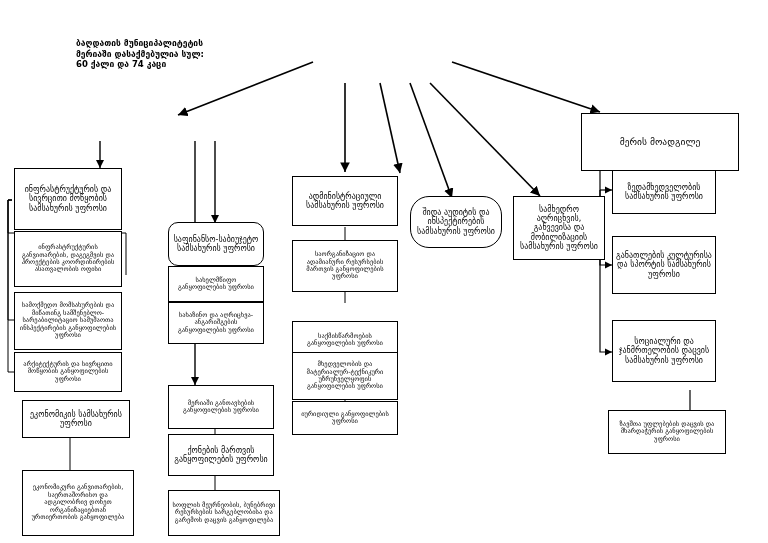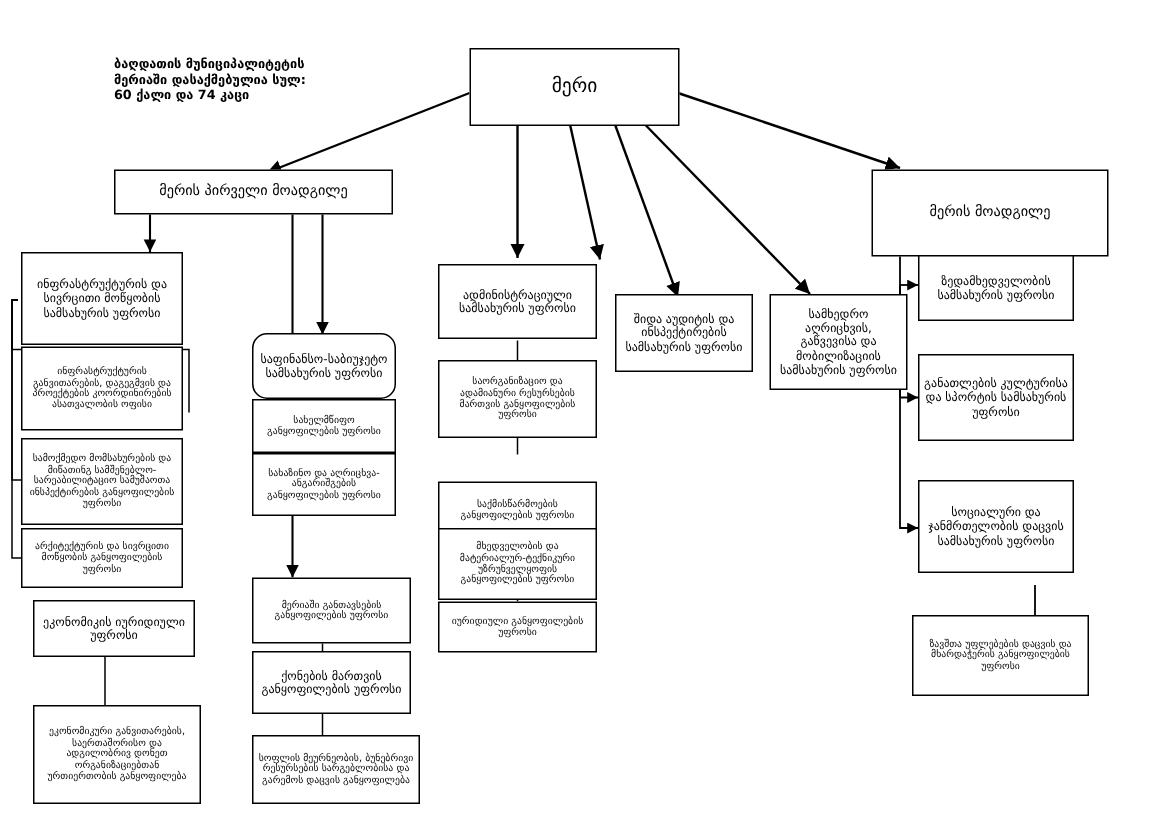"მერი" div.node { html: <div> <span>მერი</span> </div> -> none }
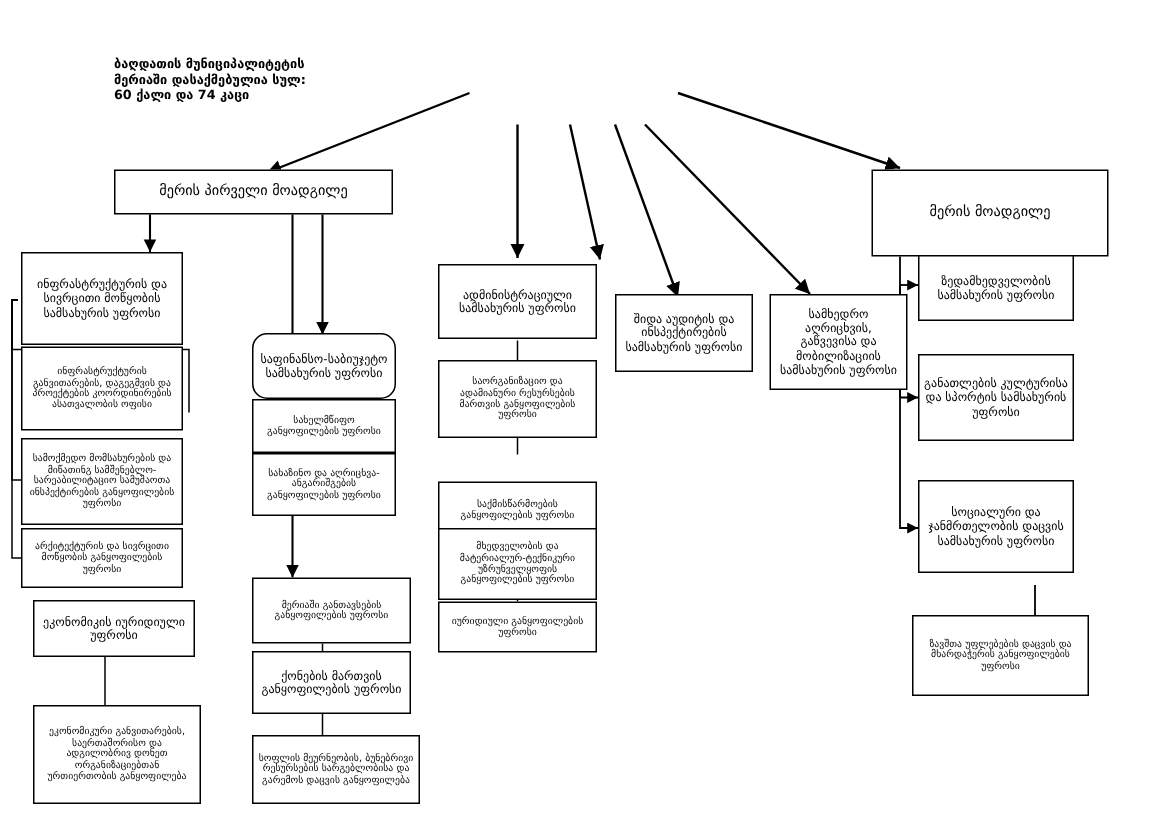"მერის პირველი მოადგილე" div.node { html: <div> <span>მერის პირველი მოადგილე</span> </div> -> none }
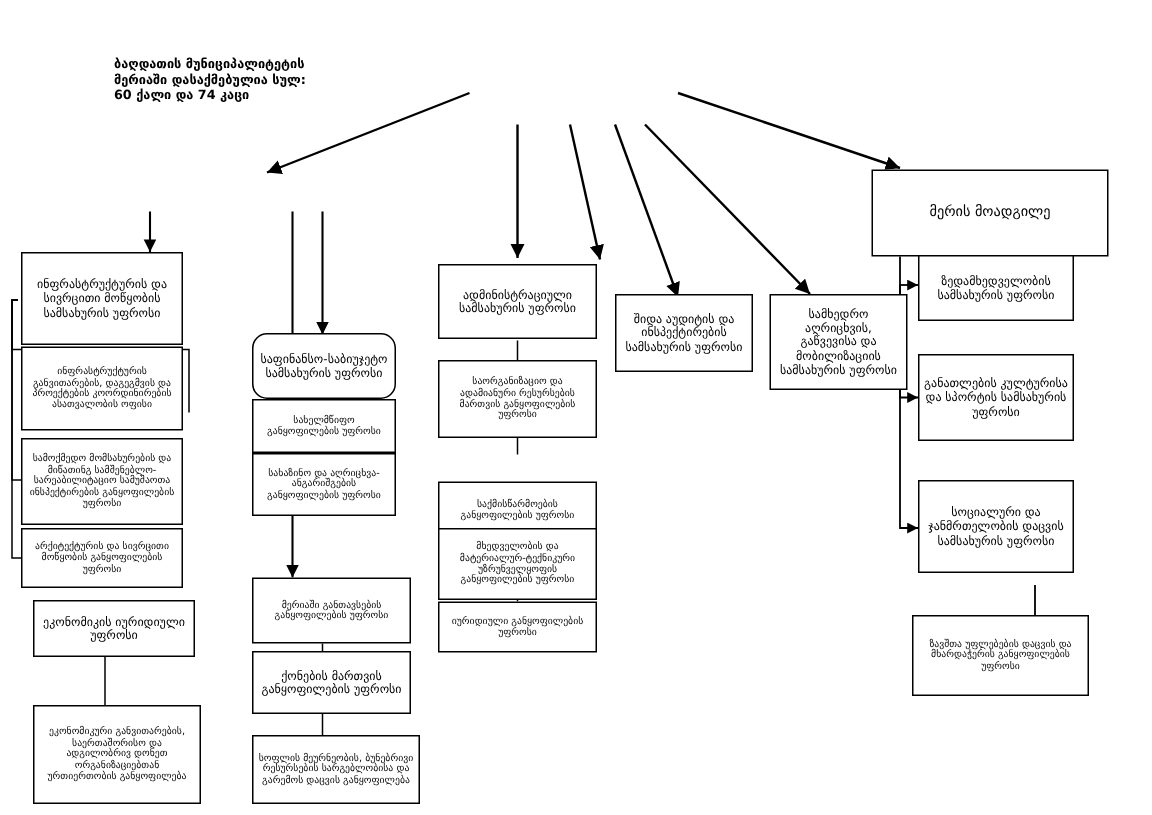"შიდა აუდიტის და ინსპექტირების სამსახურის" div.node { border-radius: none -> 19px }
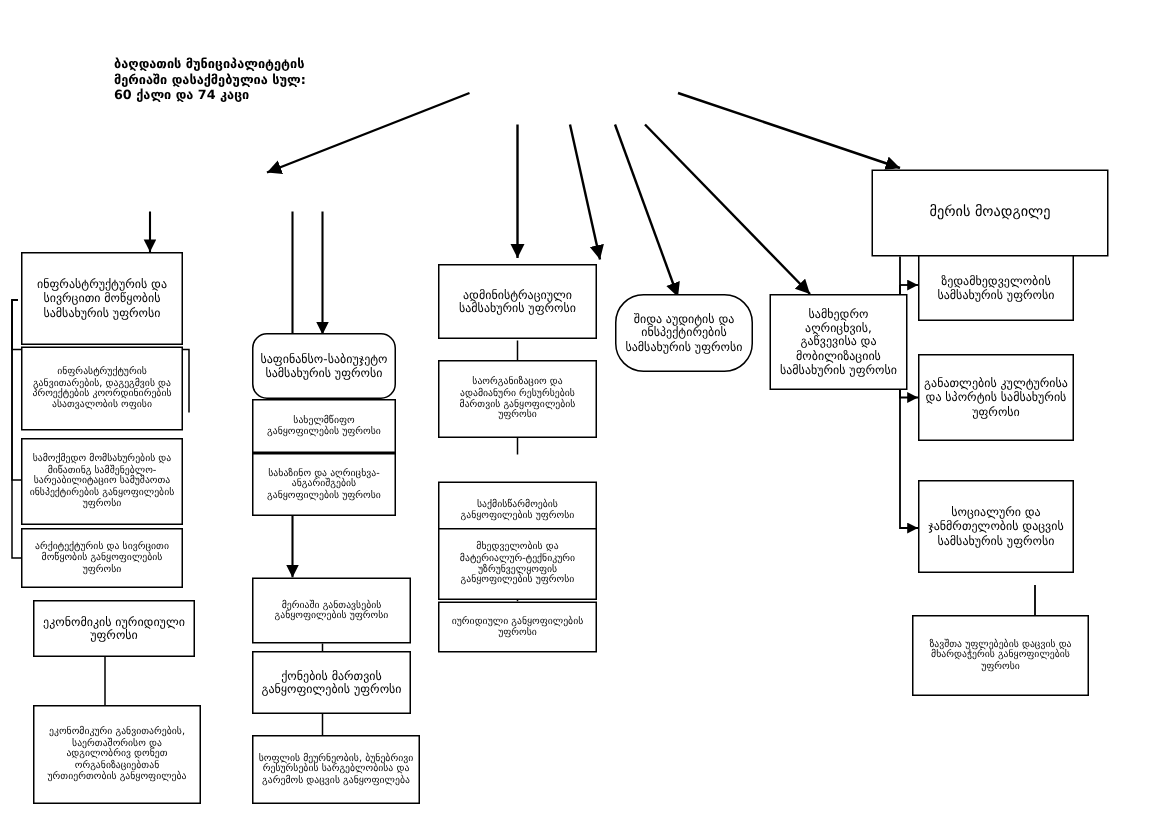"ეკონომიკის იურიდიული უფროსი" span { text: იურიდიული -> სამსახურის }
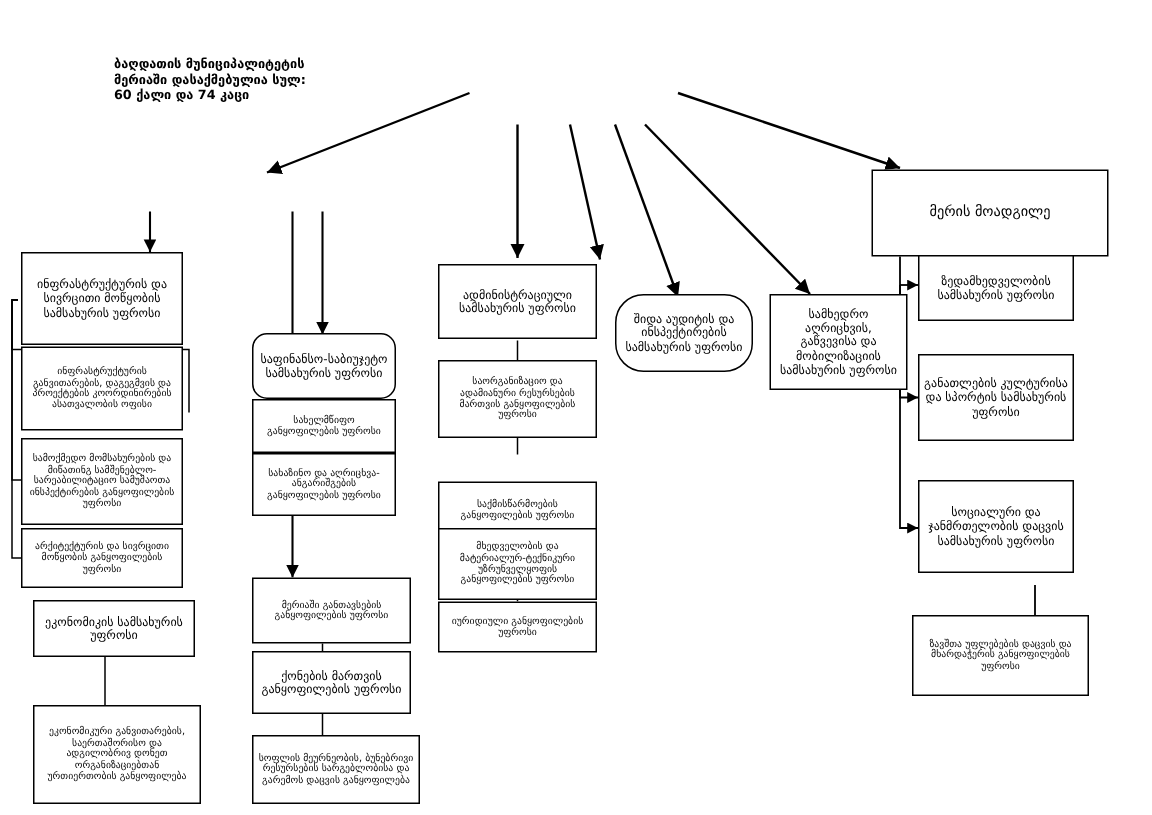"ზავშთა უფლებების დაცვის და მხარდაჭერის" div.node { height: 54px -> 44px }
